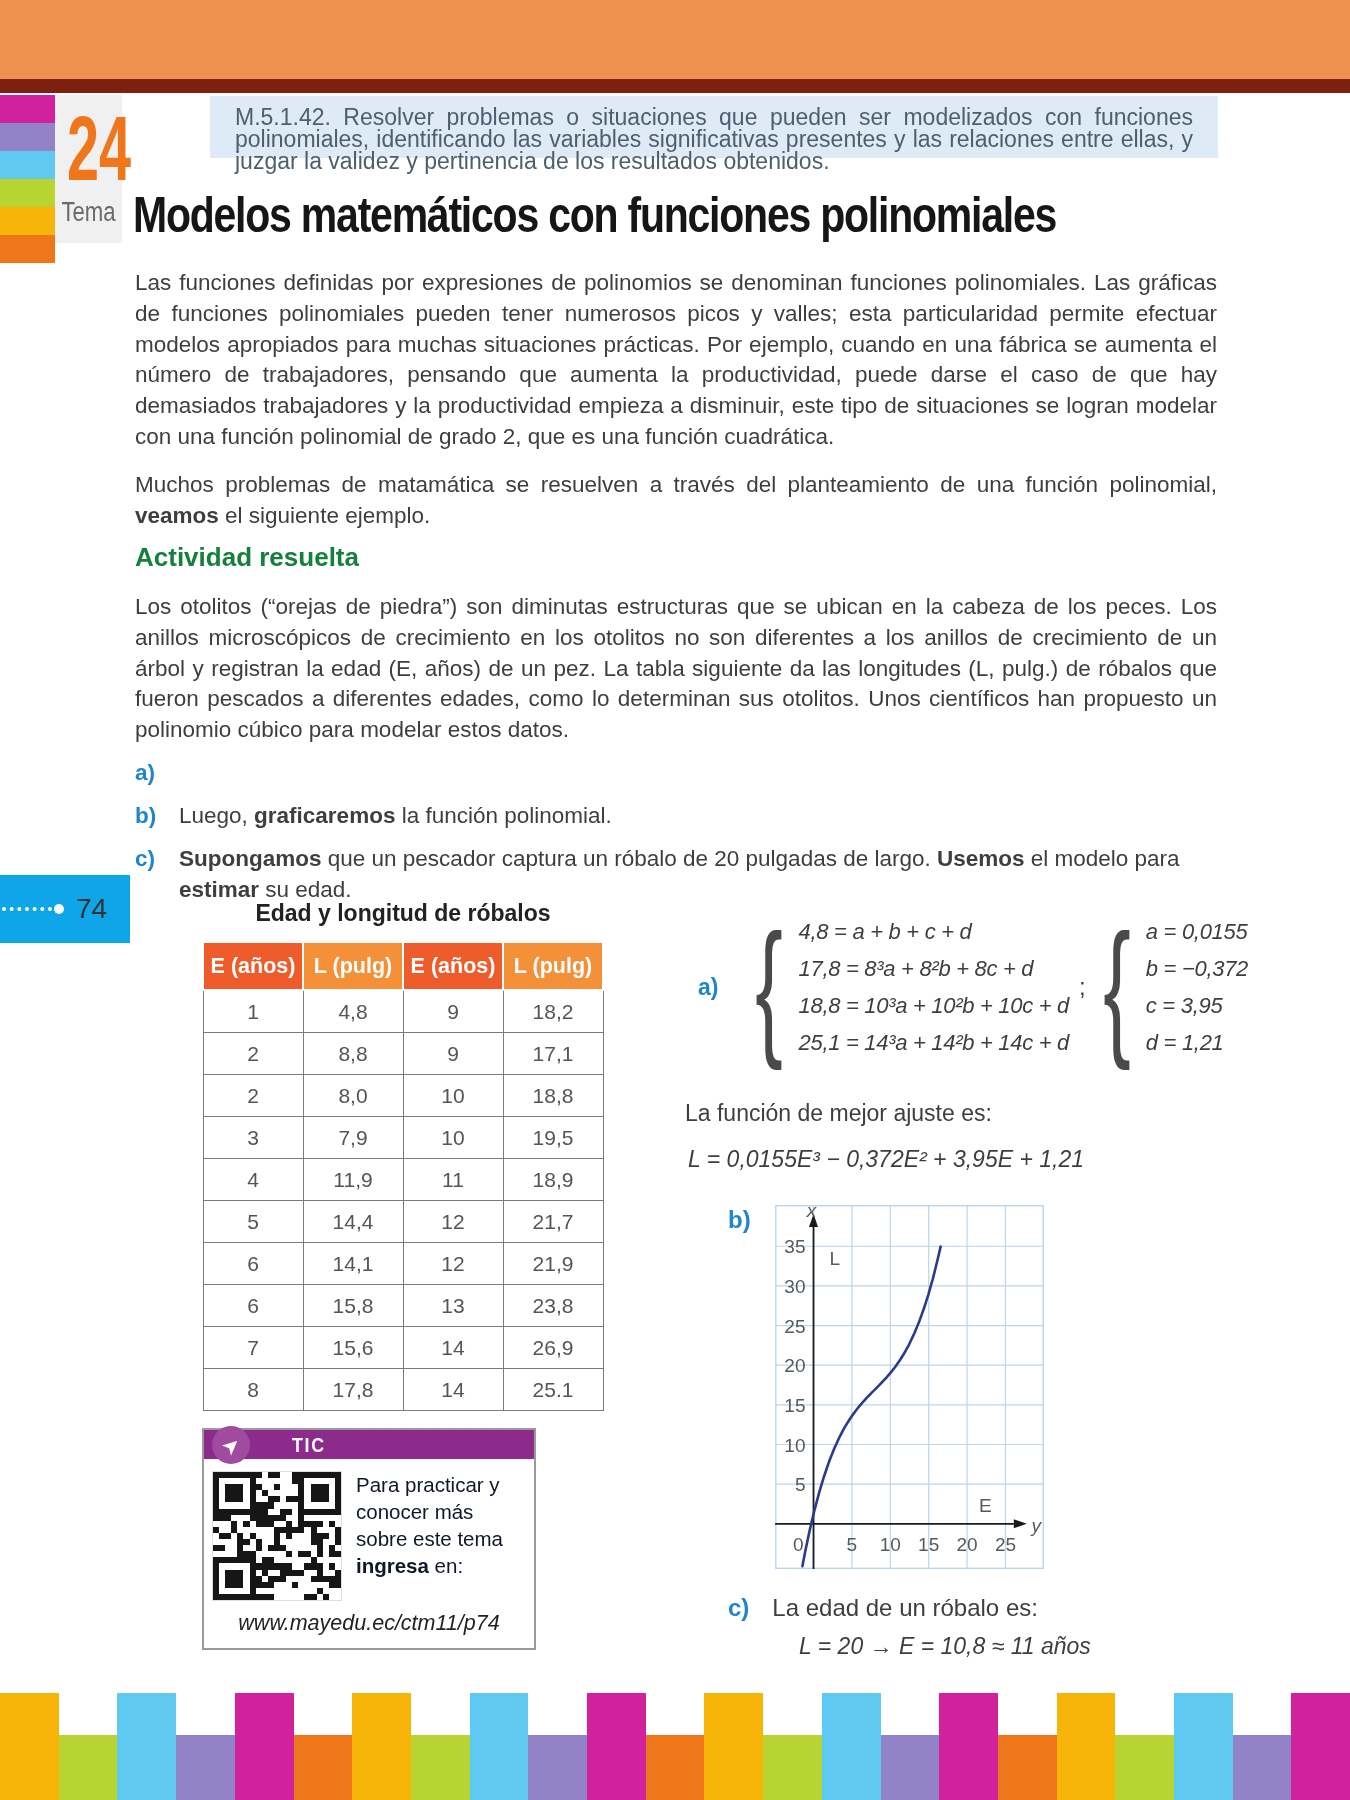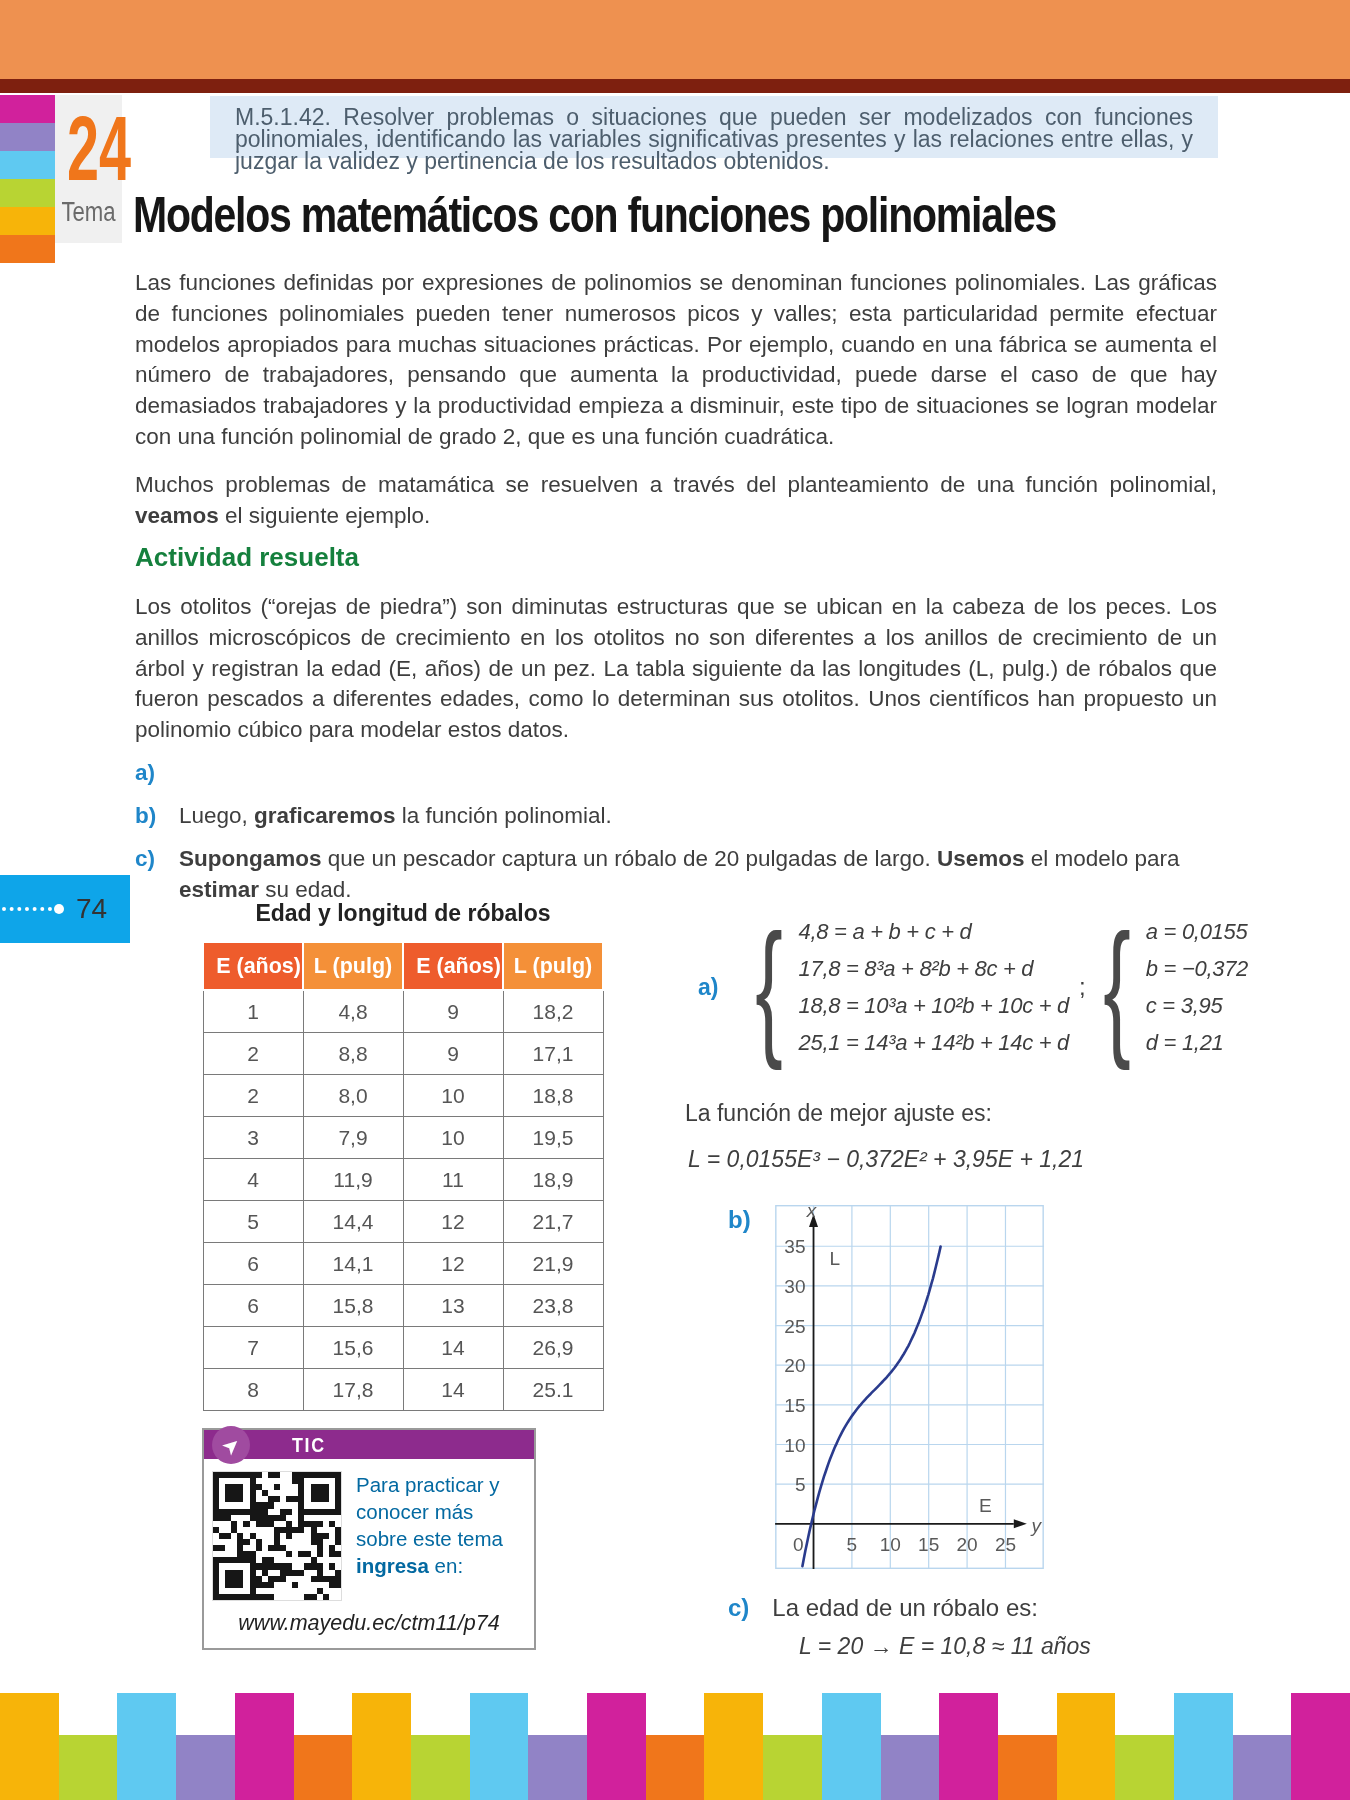"E (años)" table.fish th.hdr-red { text-align: right -> none }
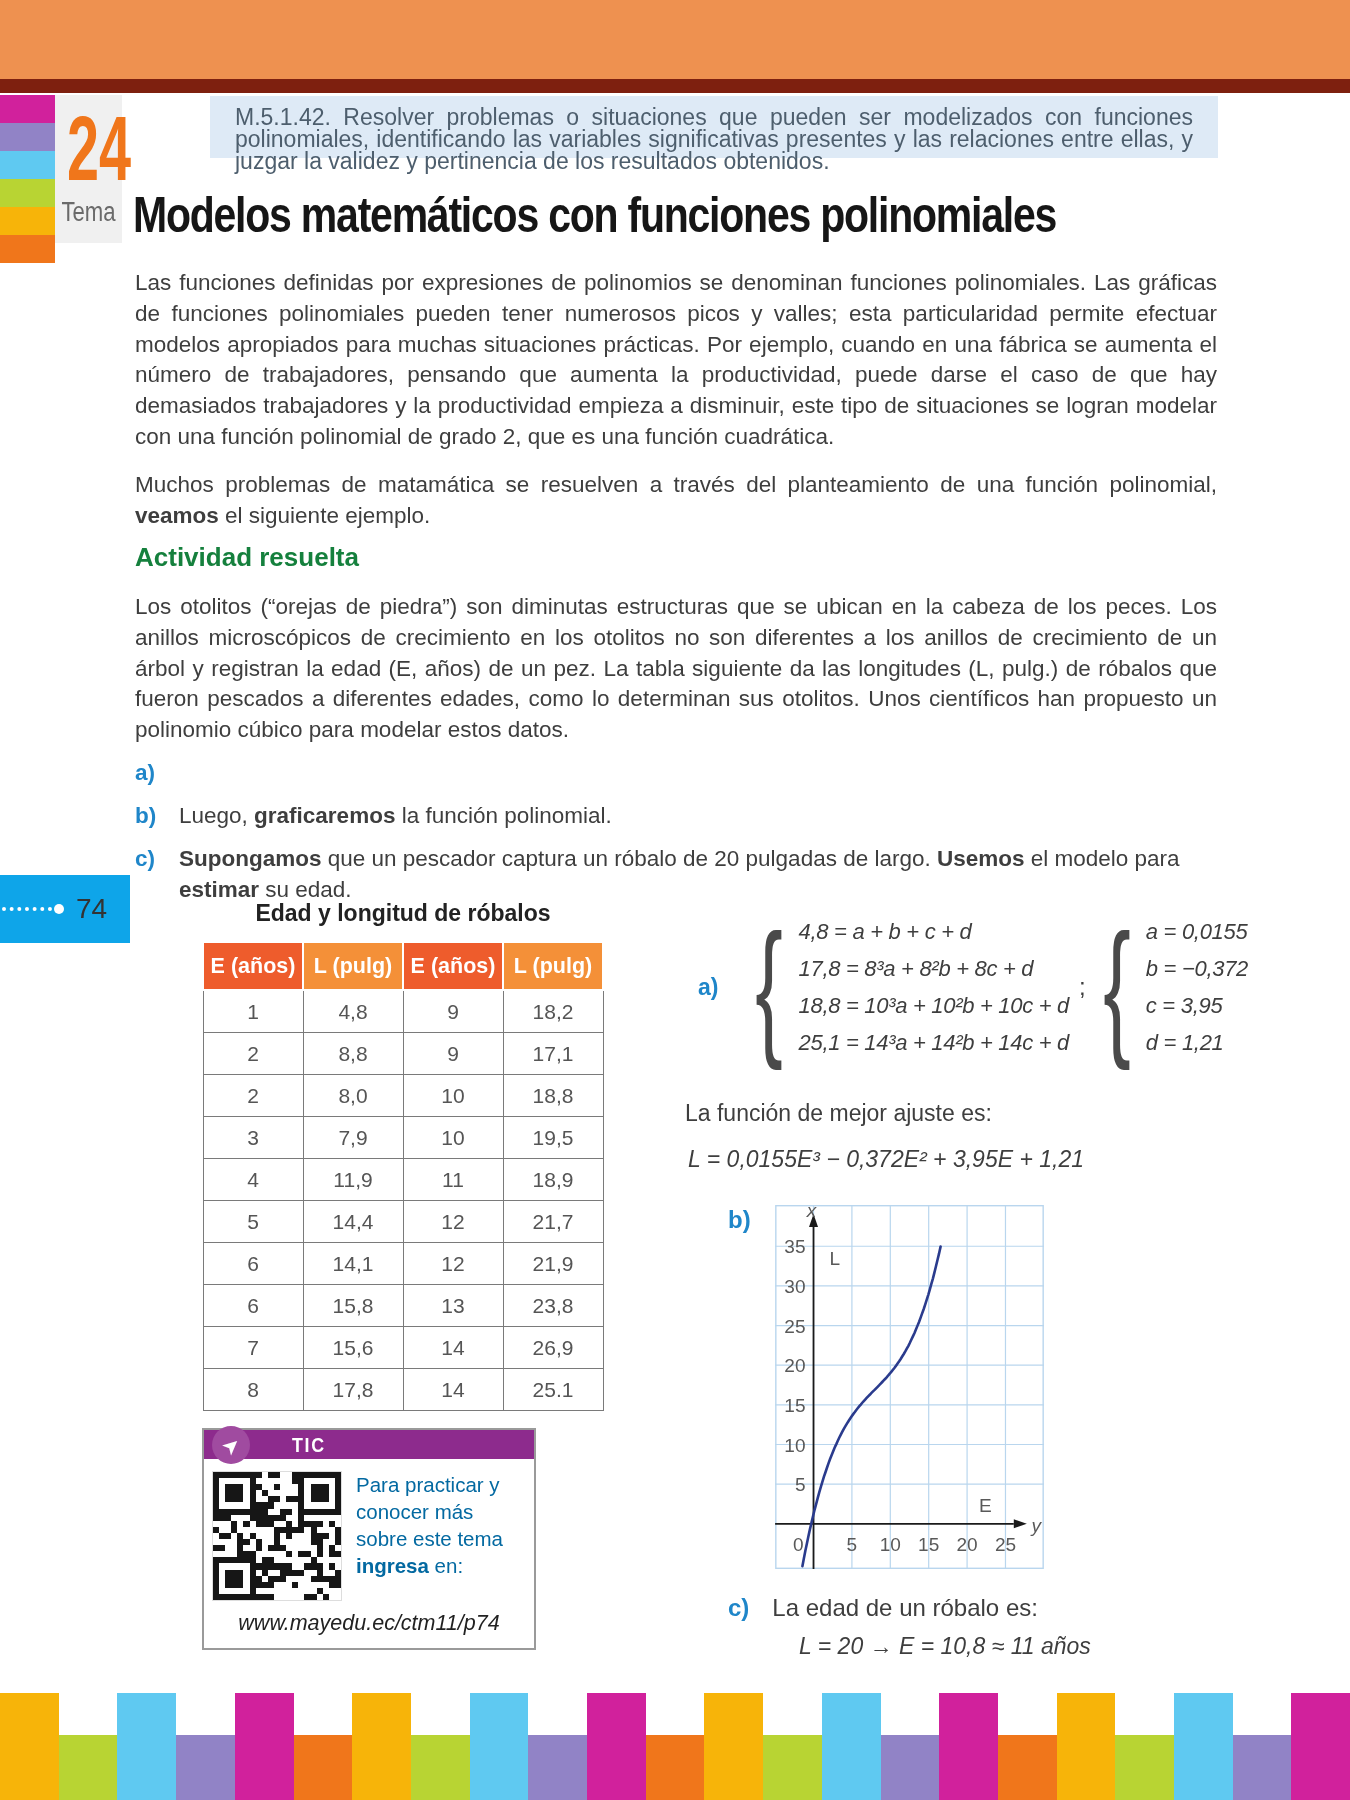"Para practicar y conocer más" .tic-text { color: #0369a1 -> #0f172a }
